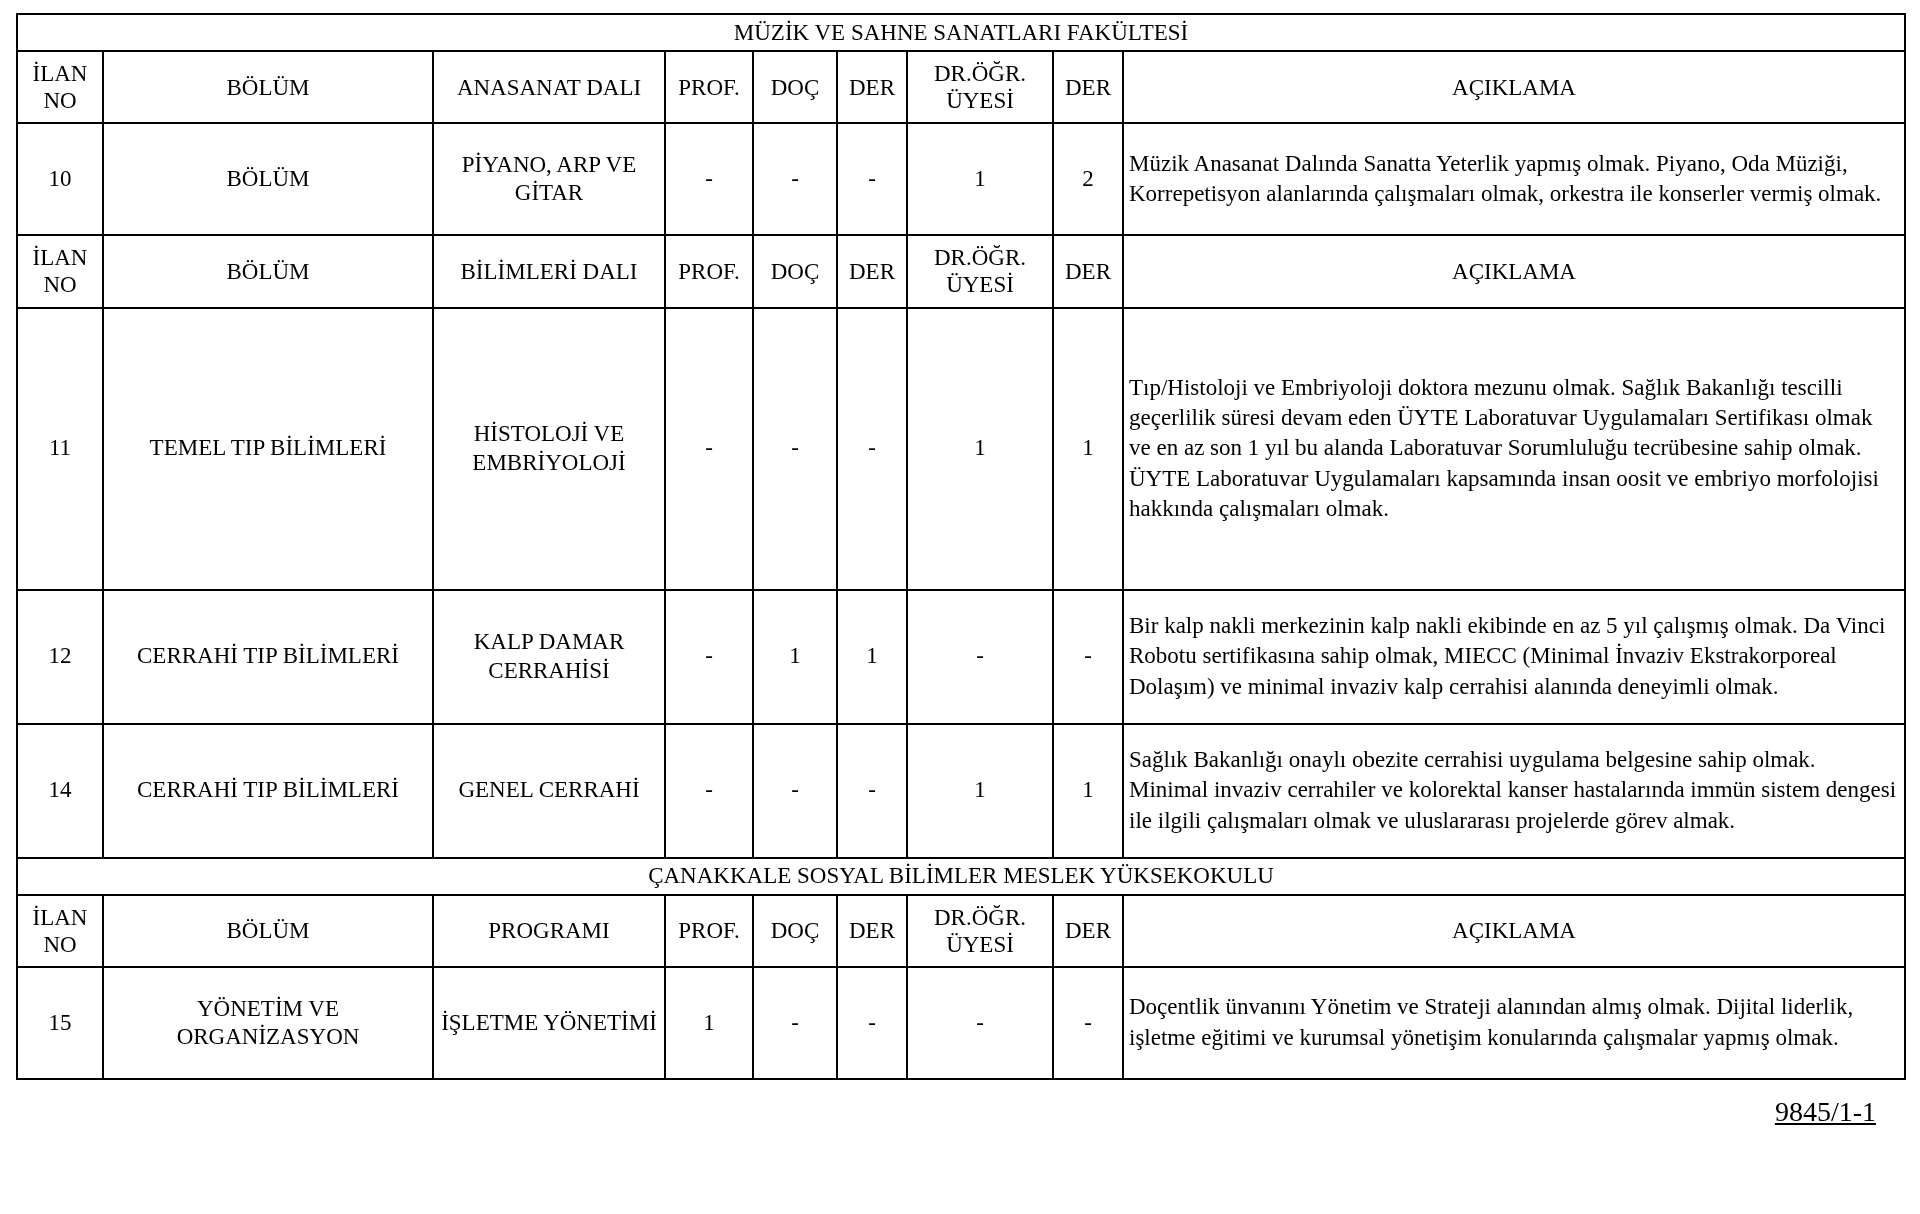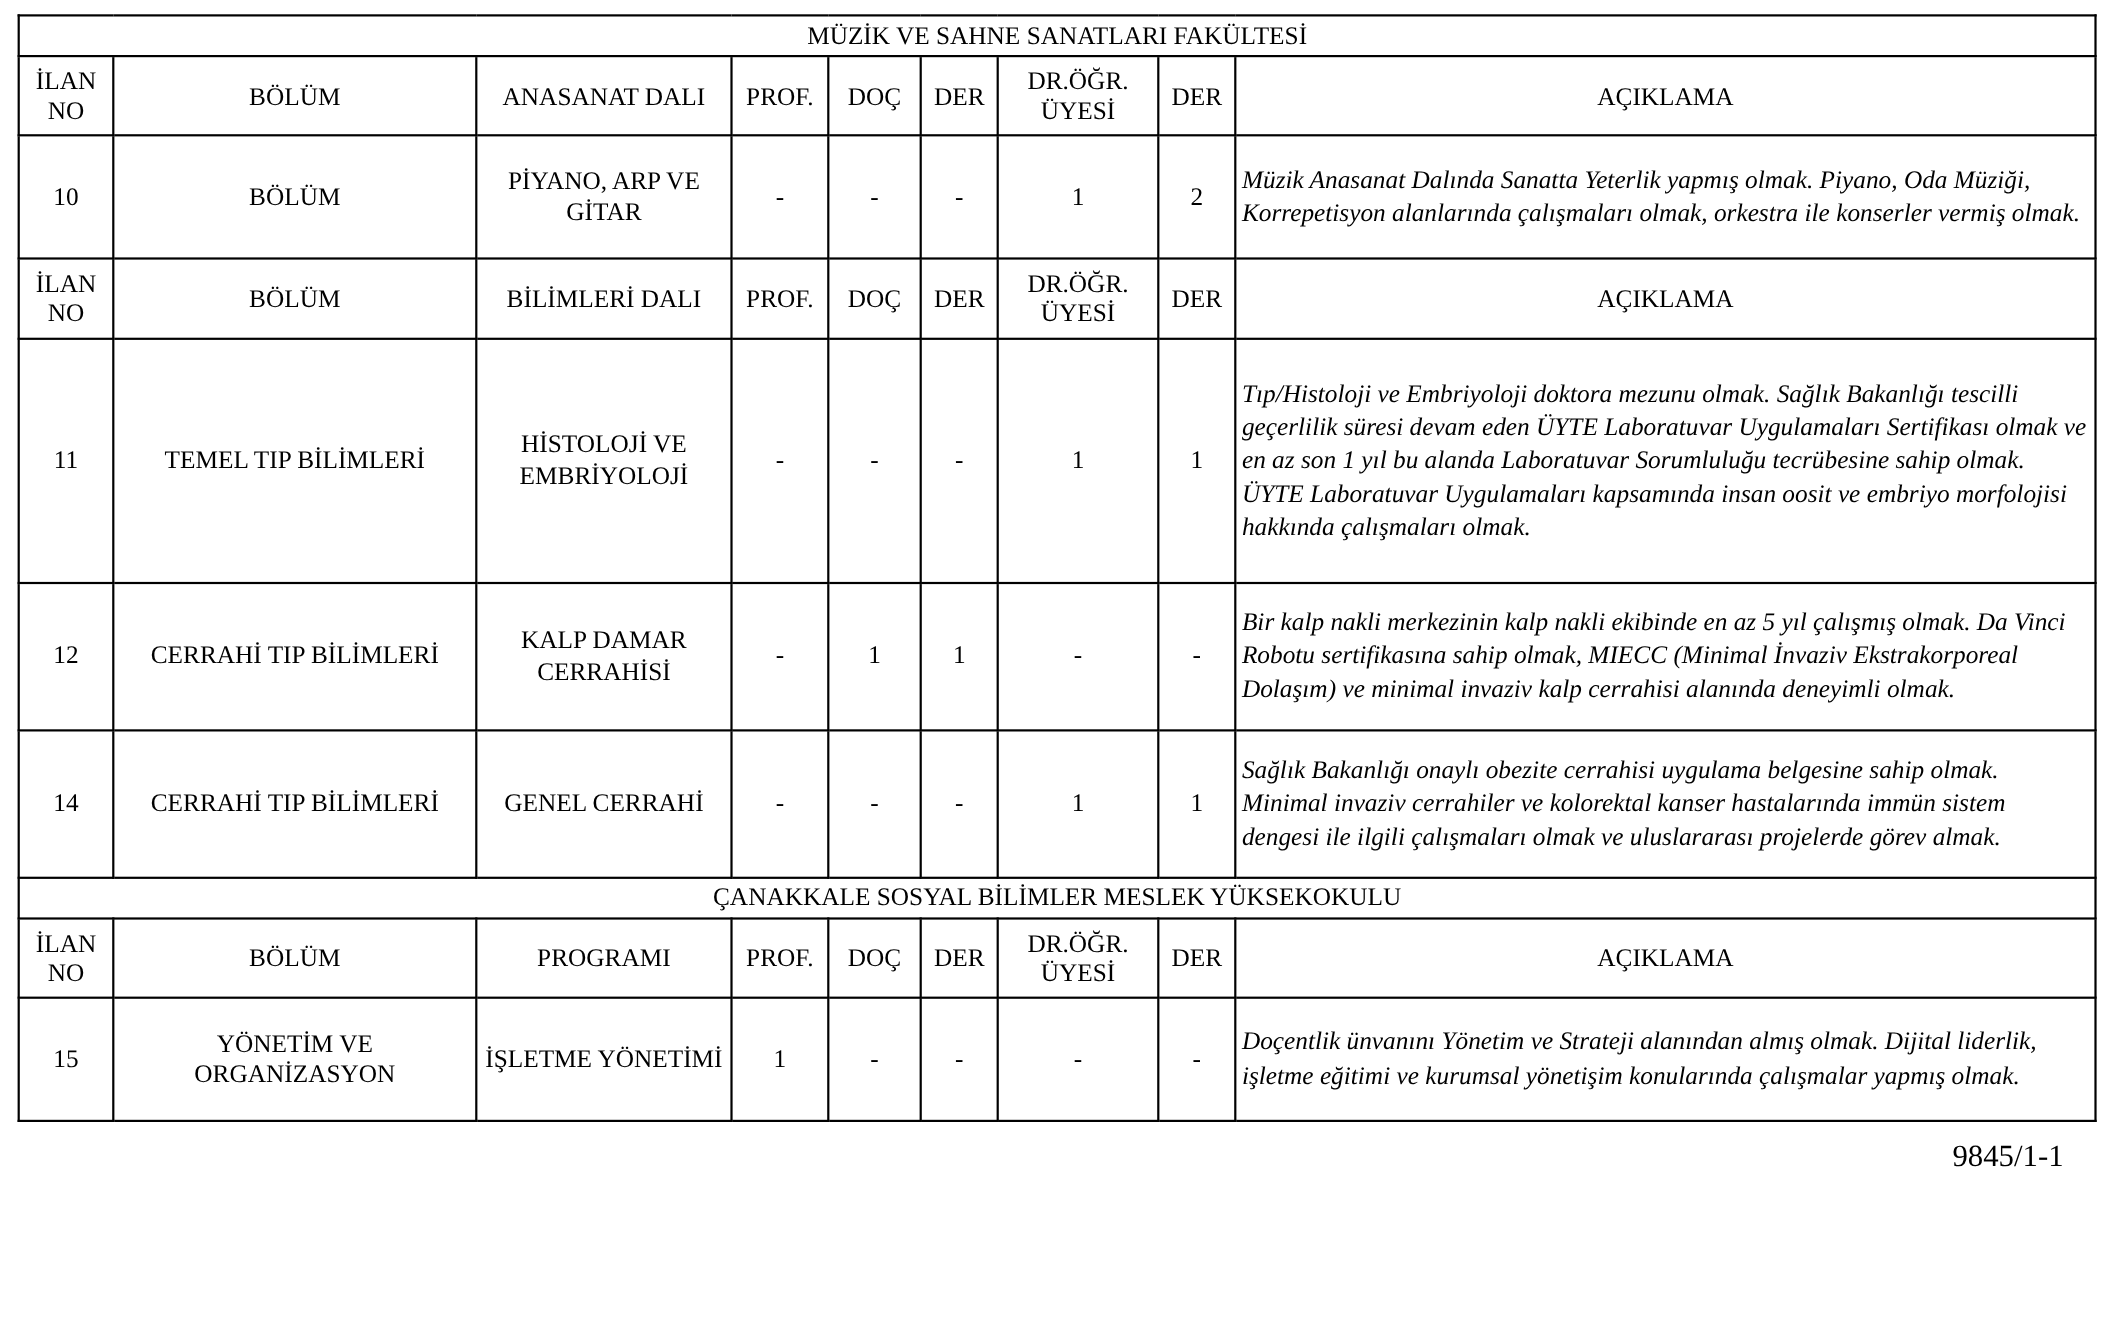"Müzik Anasanat Dalında Sanatta Yeterlik" td.desc { font-style: italic -> none }
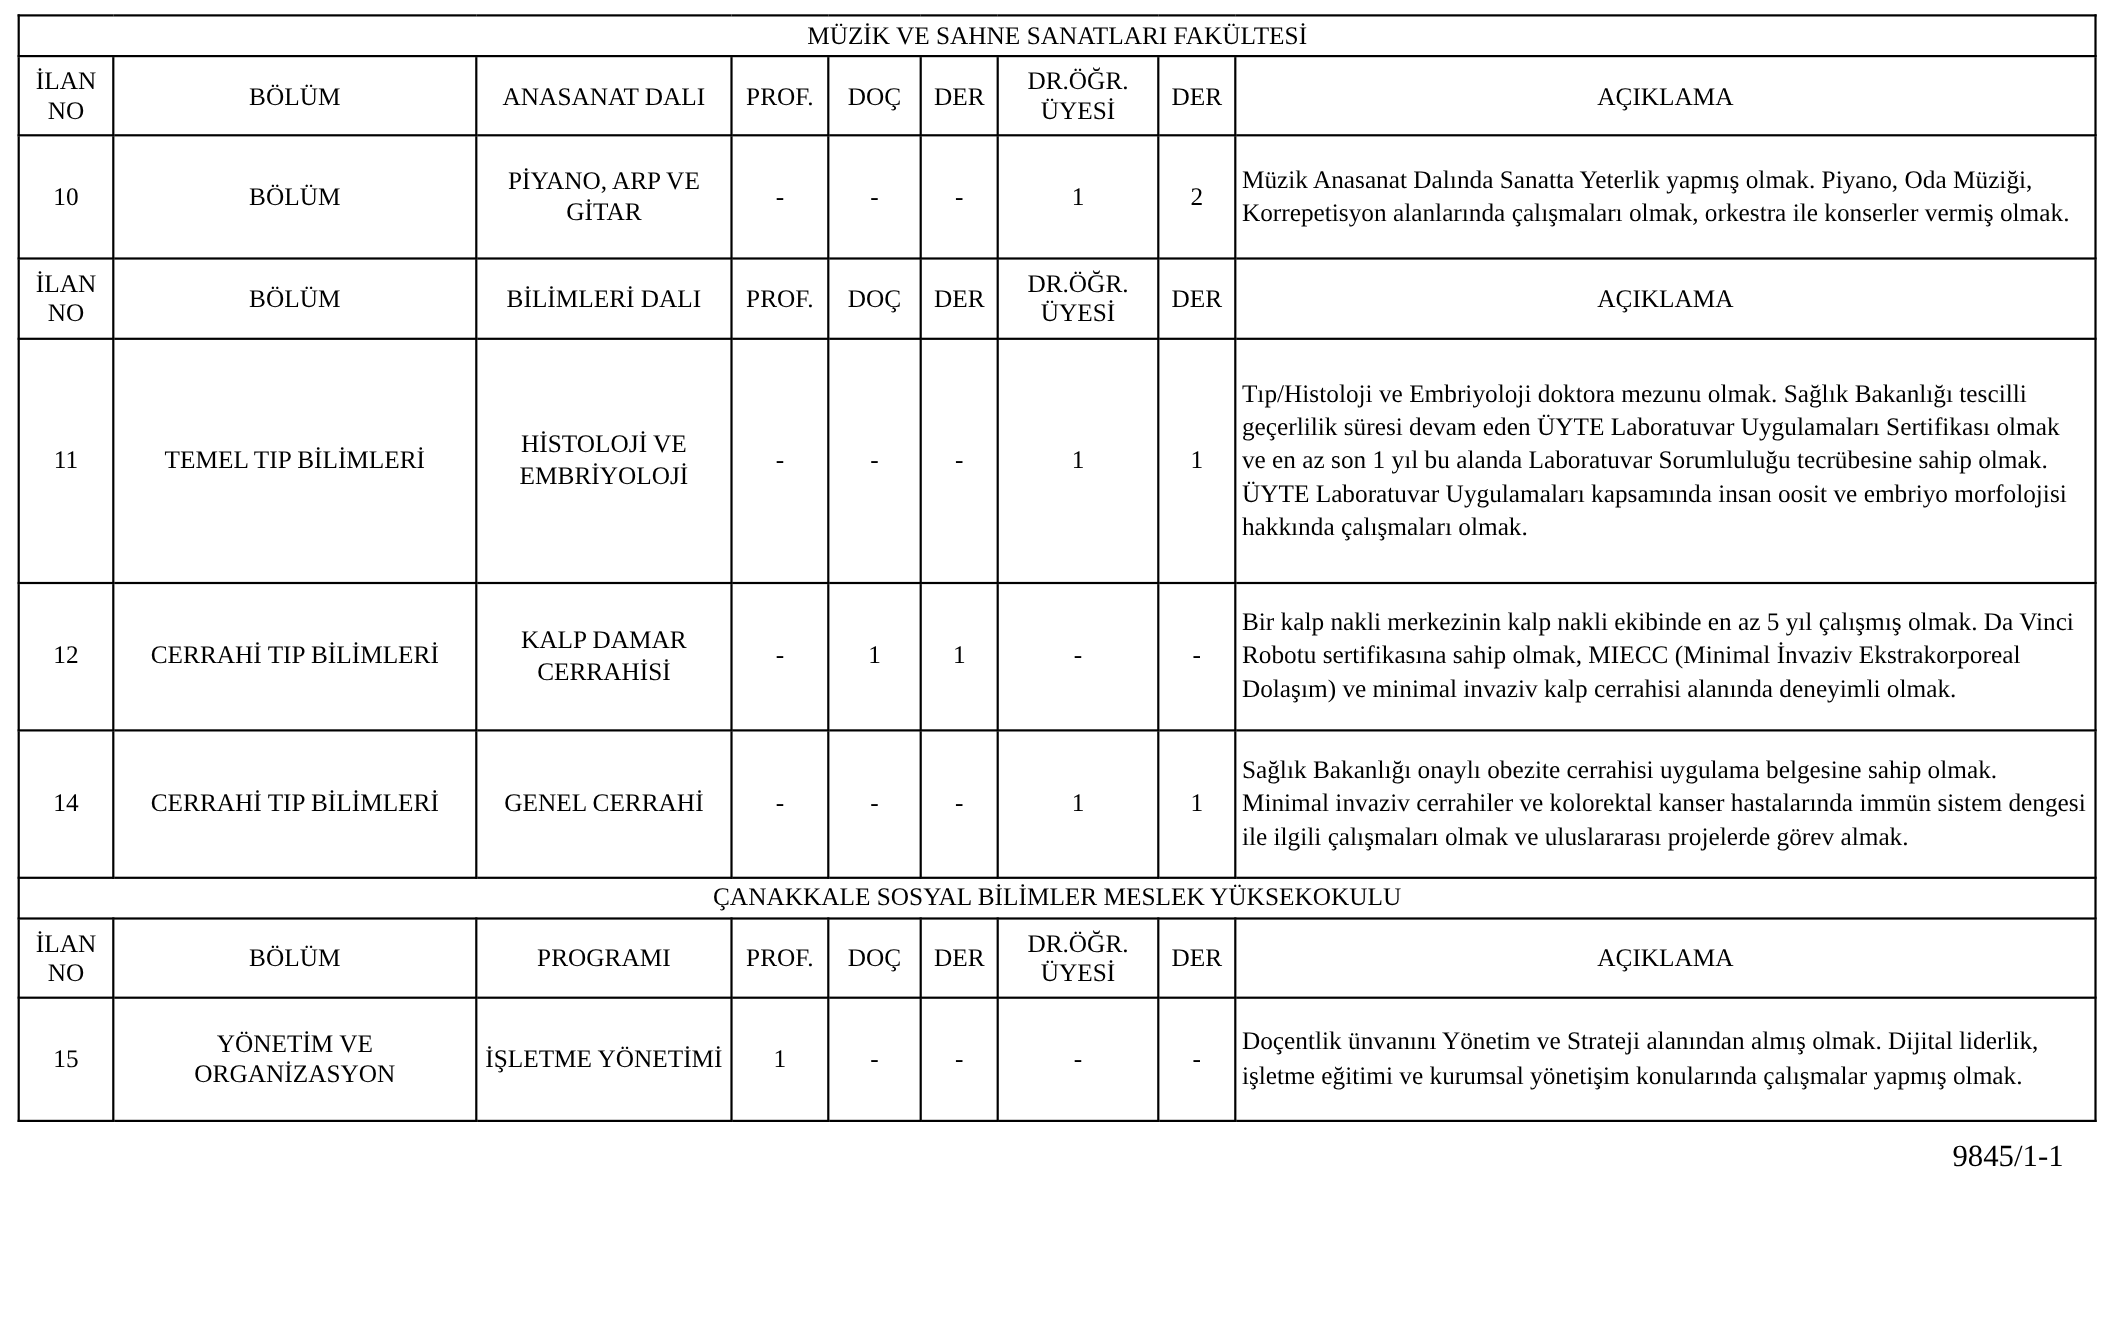"Tıp/Histoloji ve Embriyoloji doktora" tr.r-xtall td { height: 222px -> 282px }
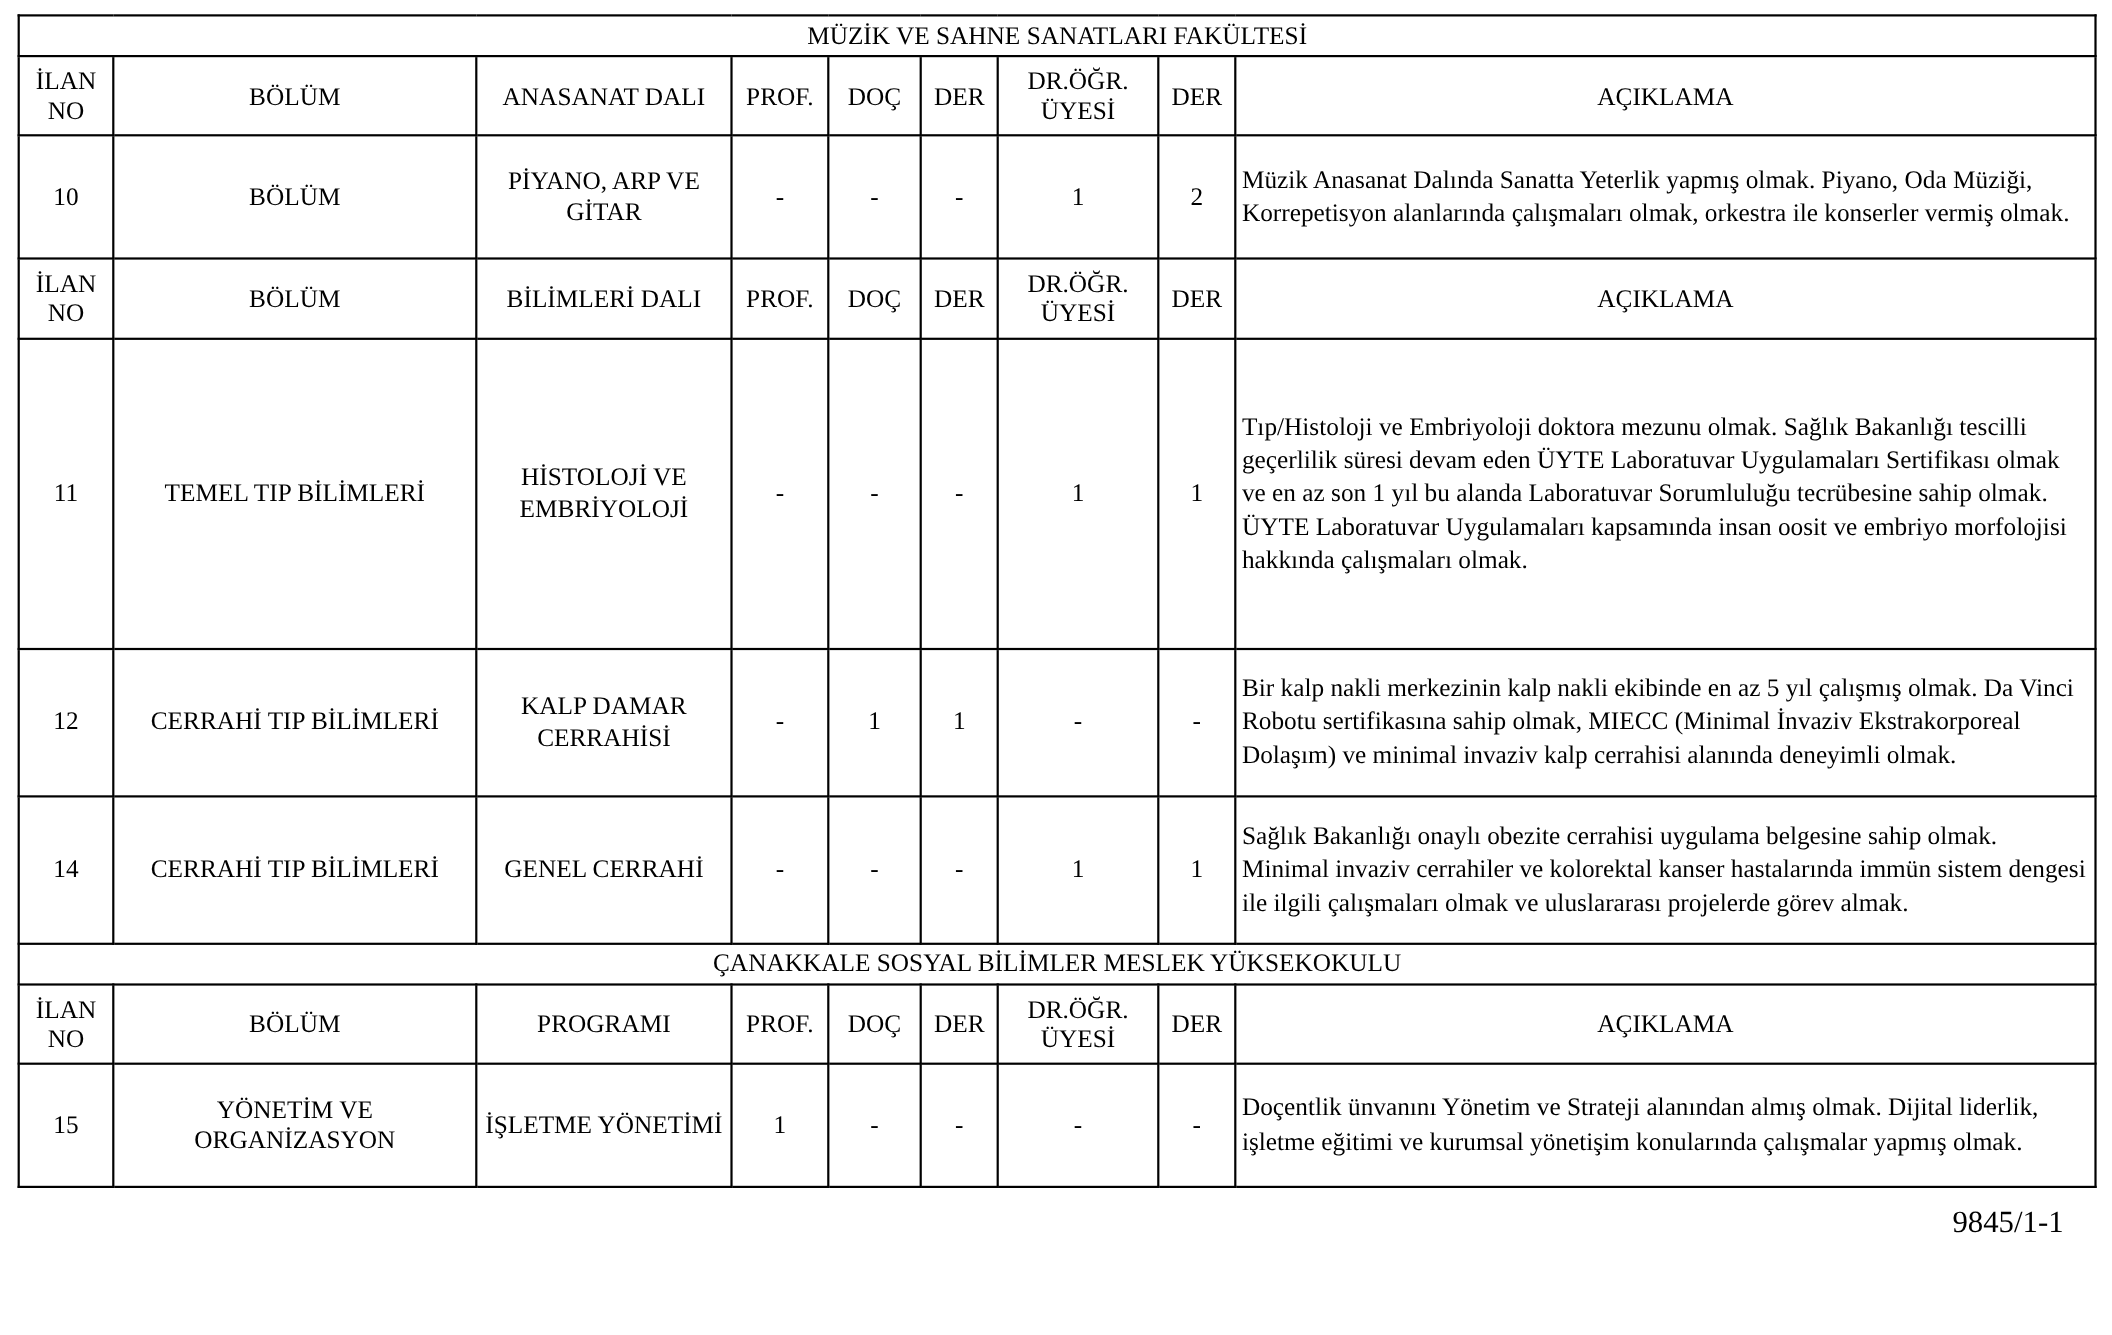"9845/1-1" .doc-footer { text-decoration: none -> underline }
